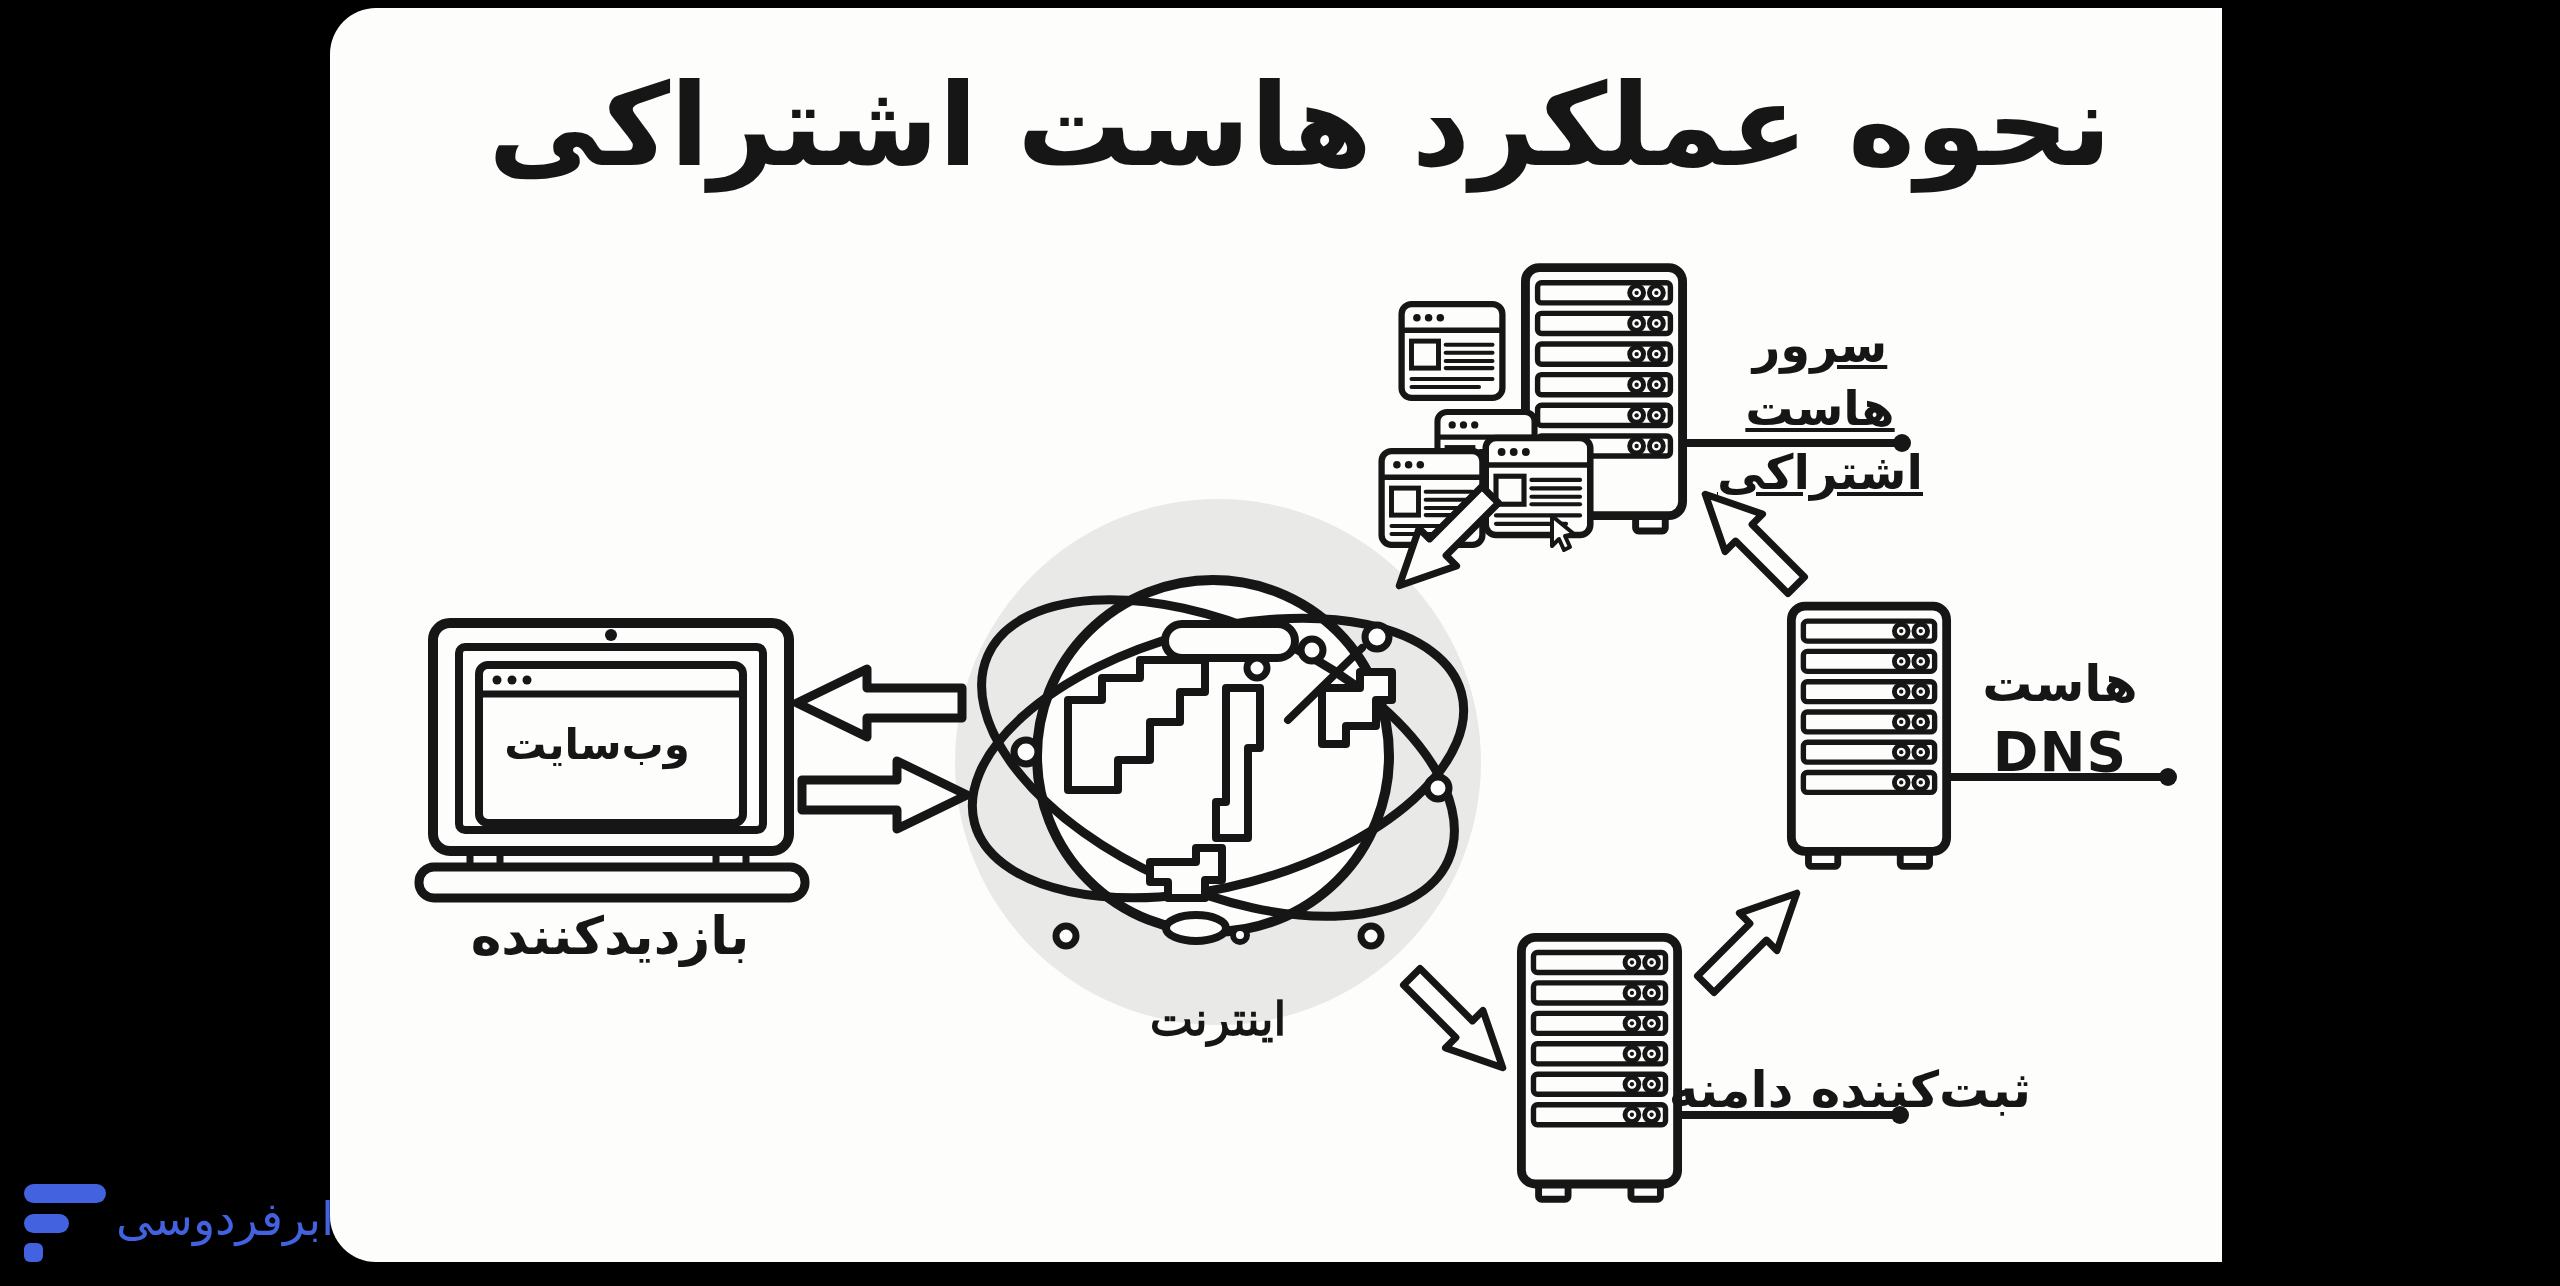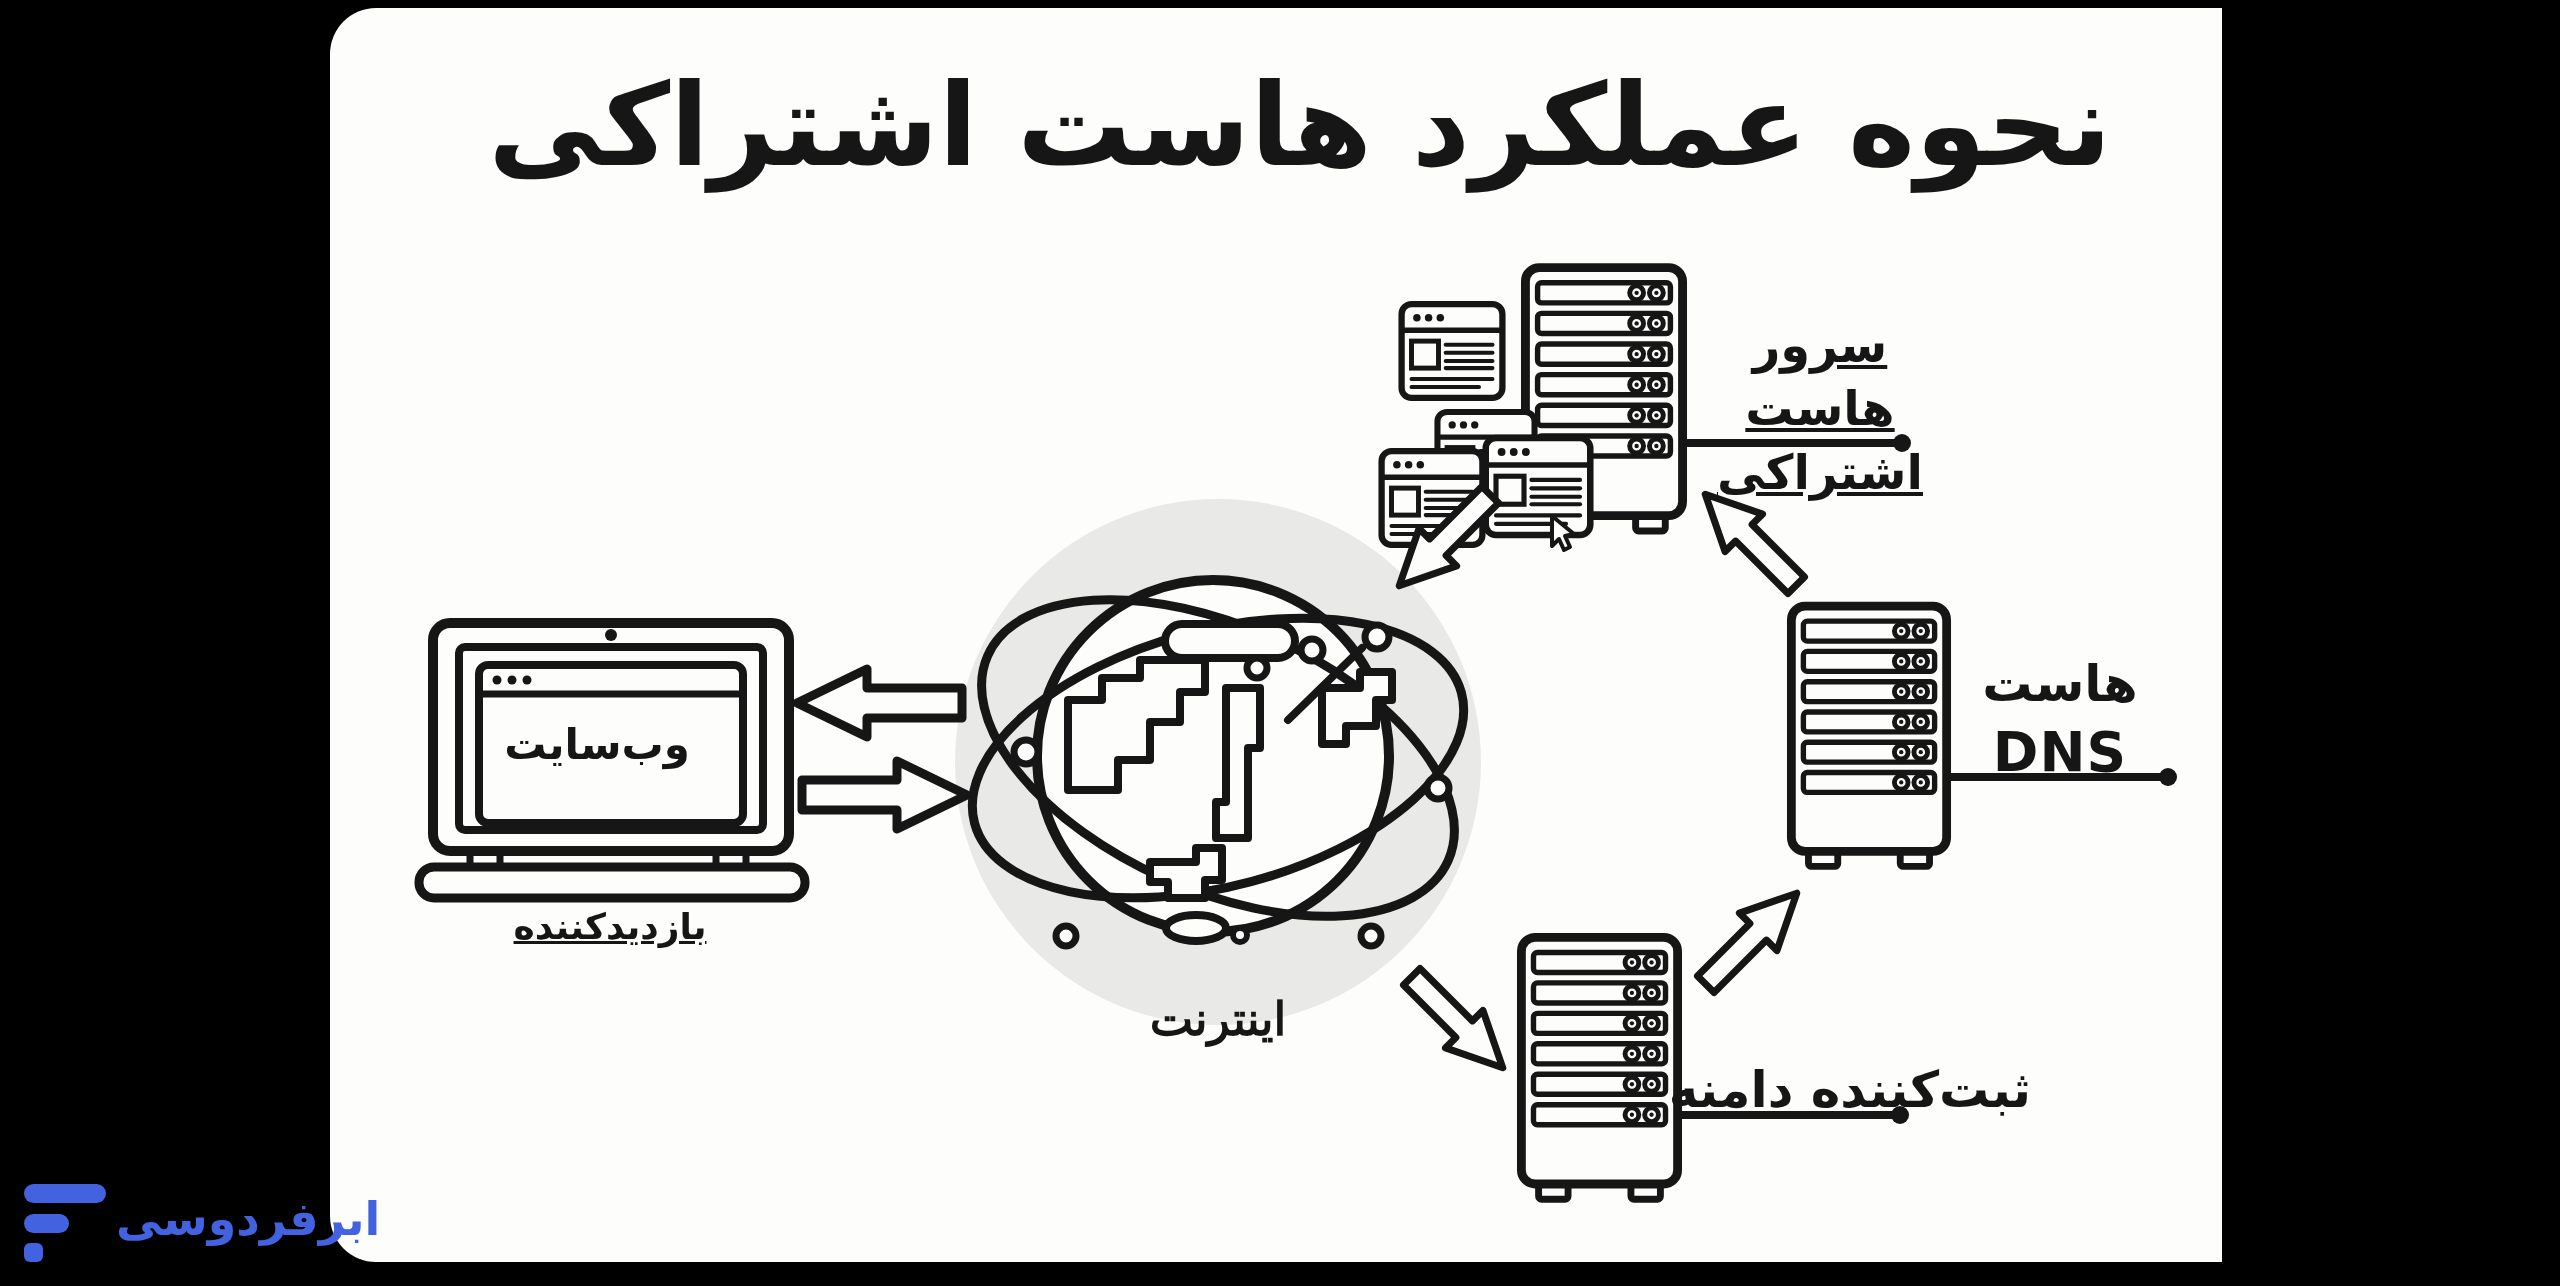"بازدیدکننده" .lbl-visitor { font-size: 36px -> 52px; text-decoration: underline -> none }
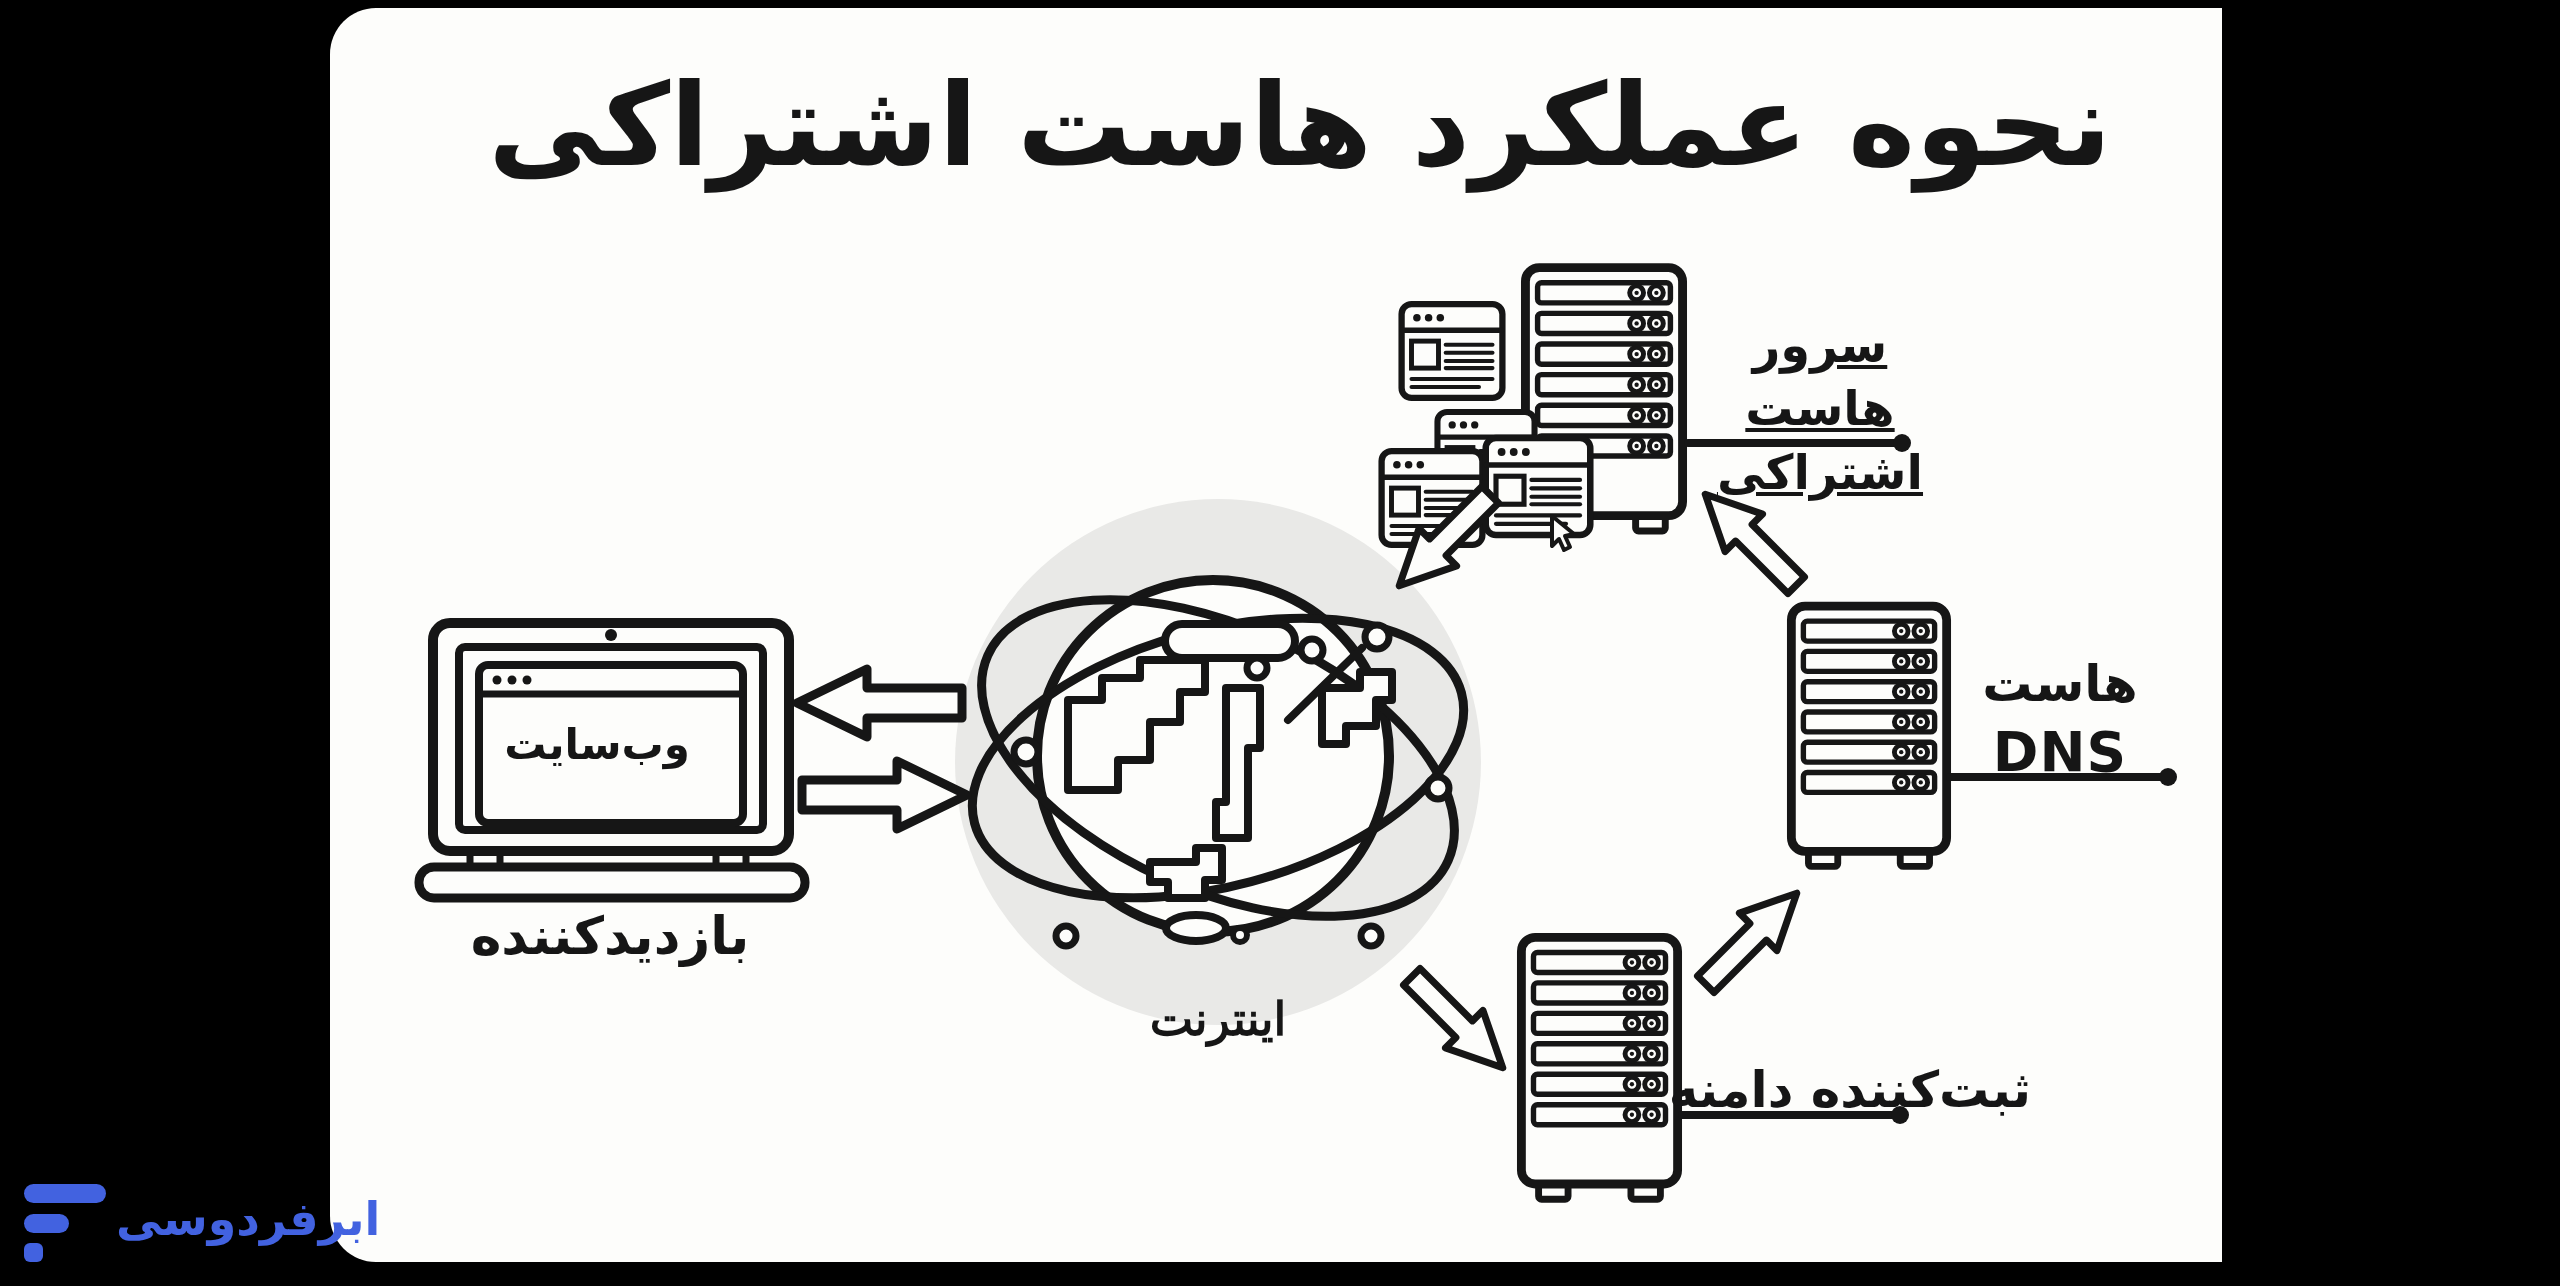"ابرفردوسی" .logo-text { font-weight: bold -> normal }
